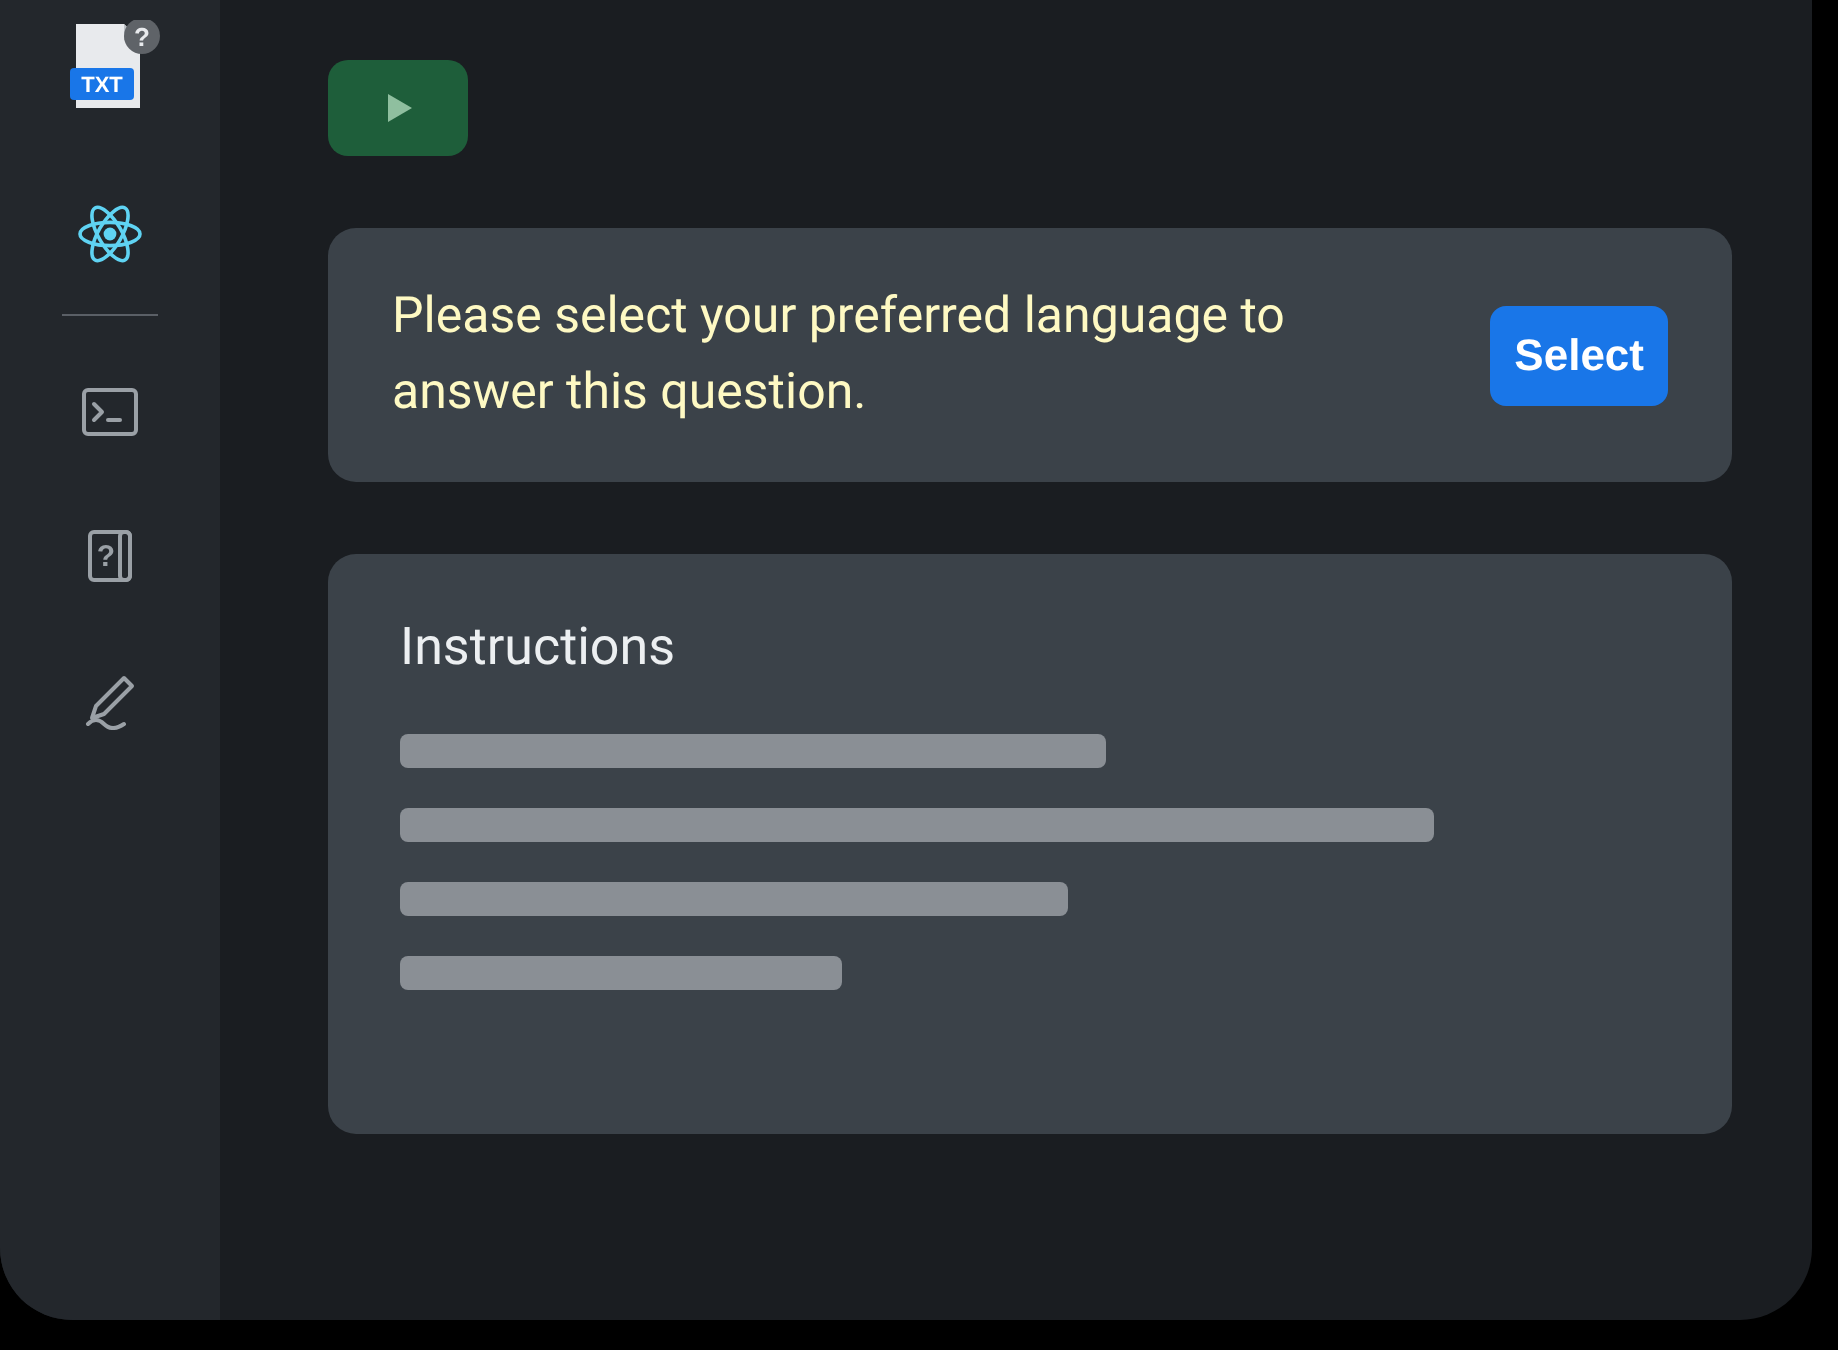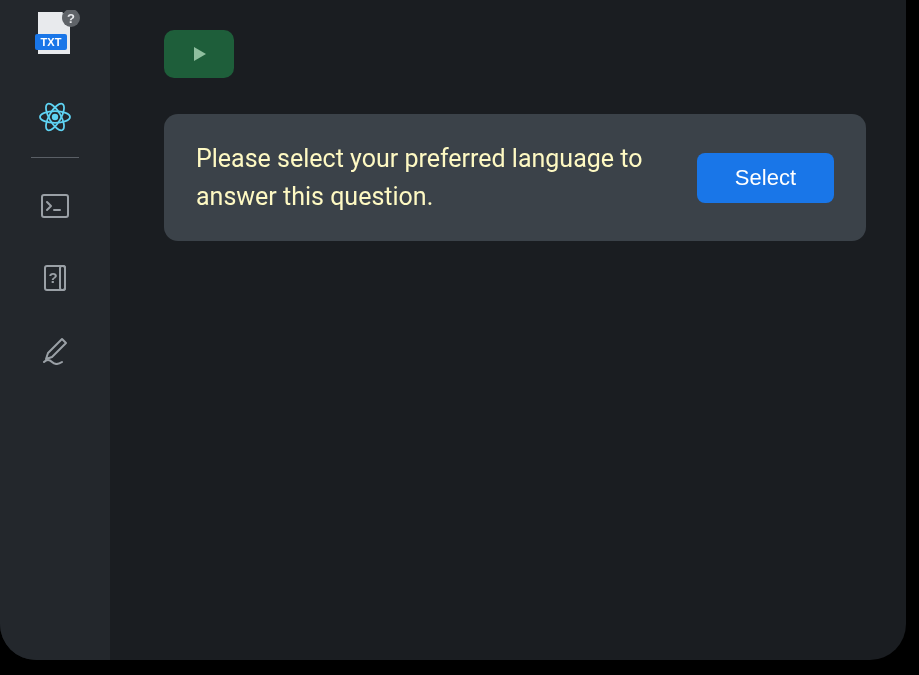"Select" .select-button { font-weight: 400 -> 700; padding: 12px 38px -> 12px 12px }
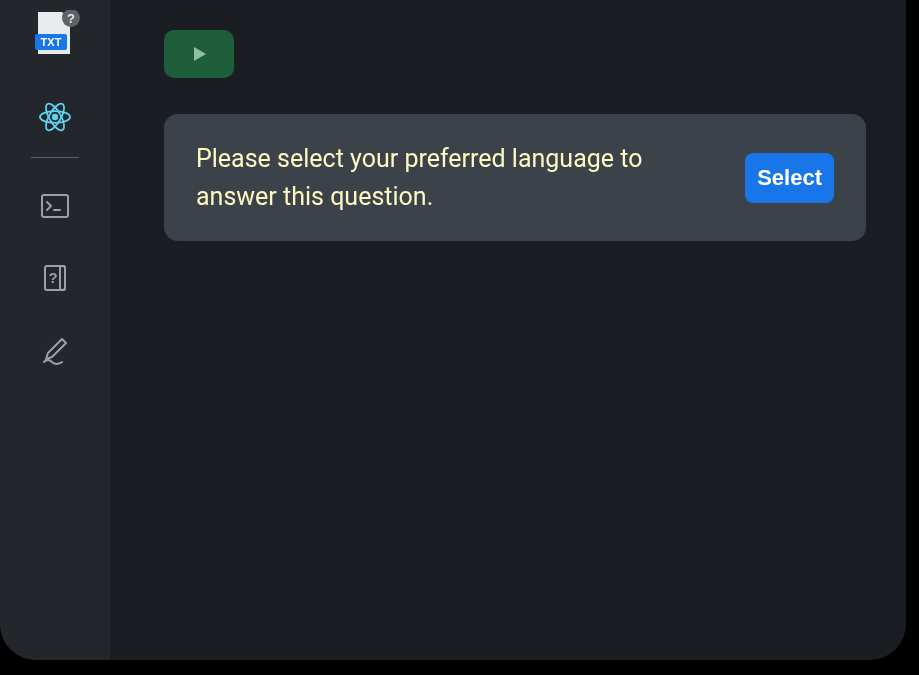"Instructions" div.instructions-panel { html: none -> <div> <div>Instructions</div> <div> <div></div> <div></div> <div></div> <div></div> </div> </div> }
